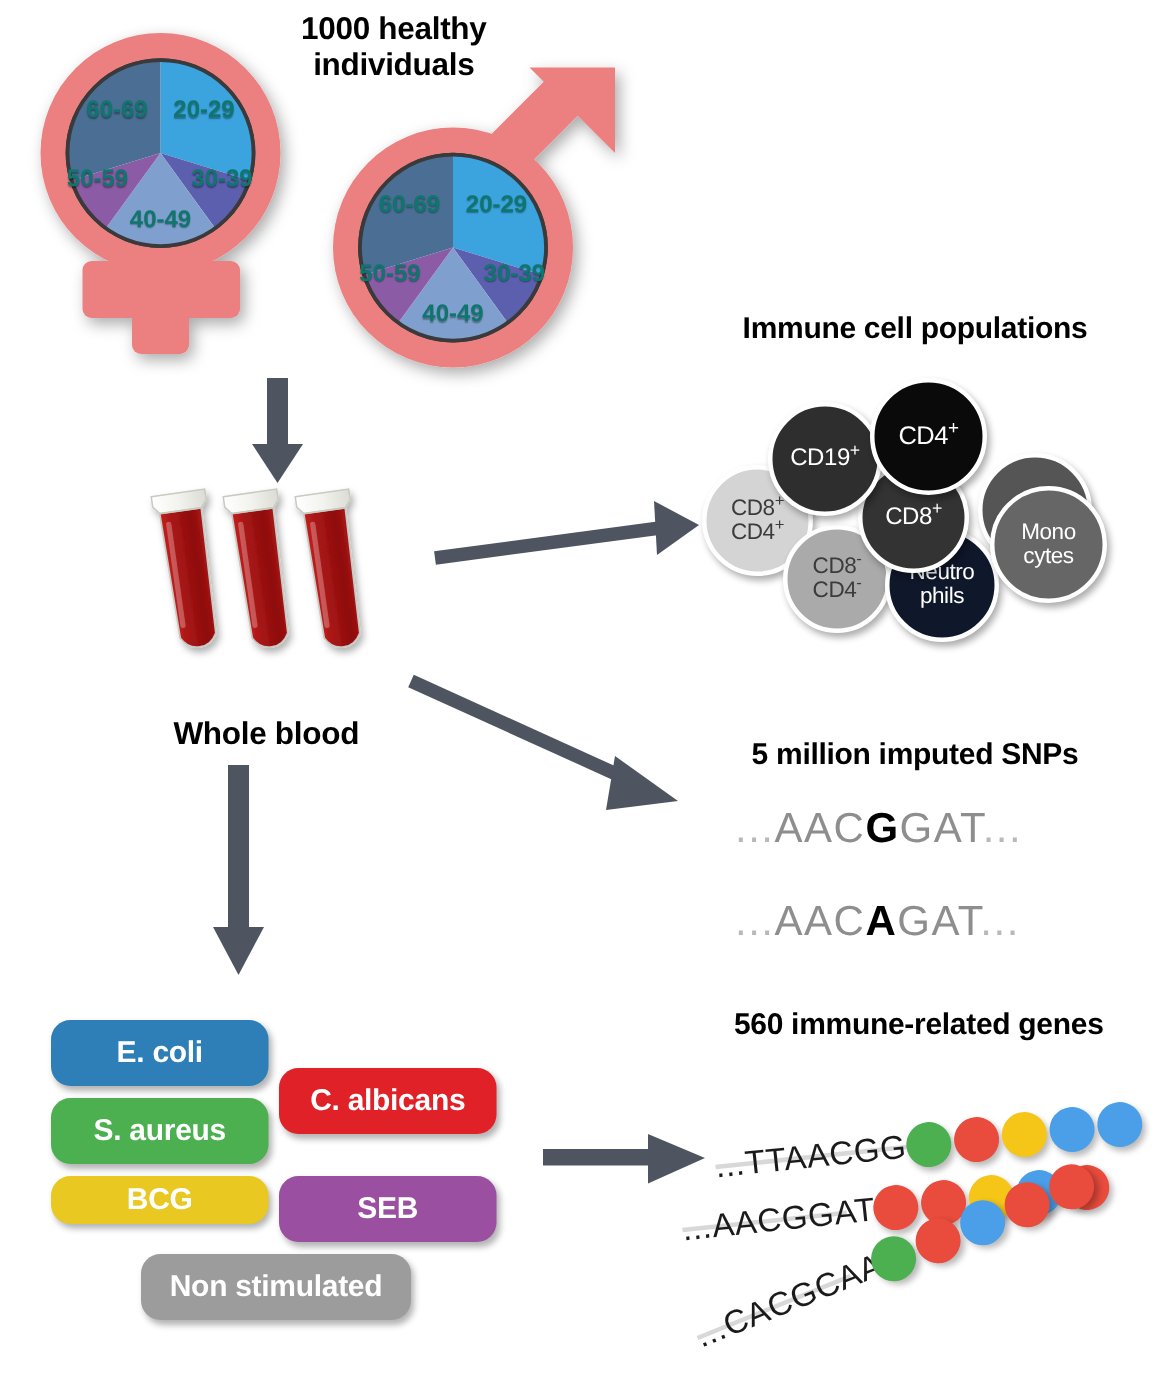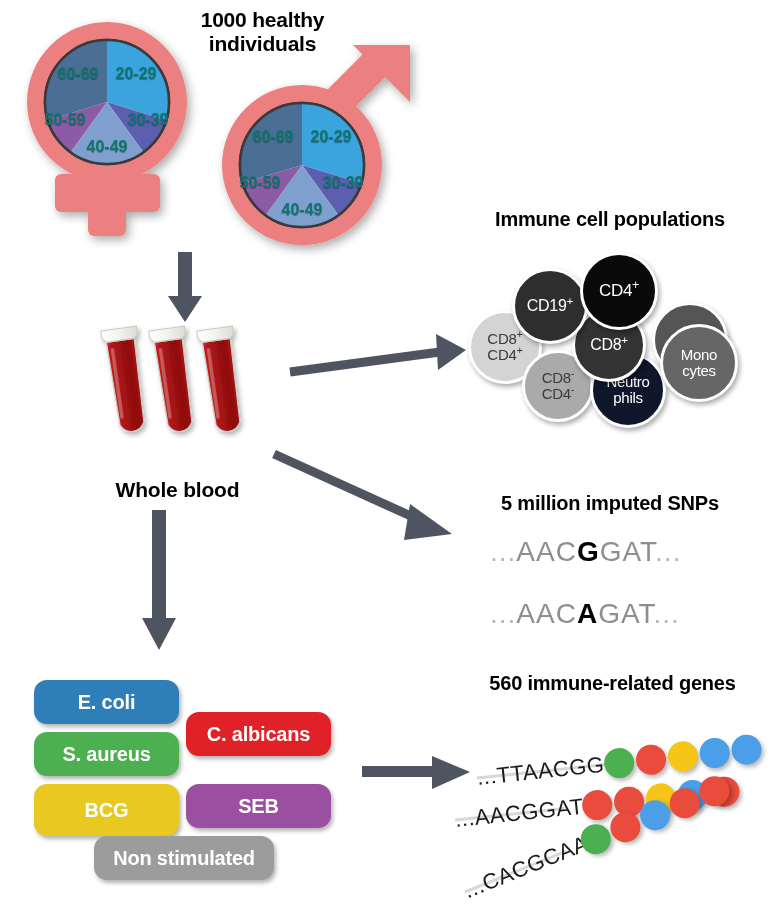"BCG" div.stim { height: 52px -> 32px }
